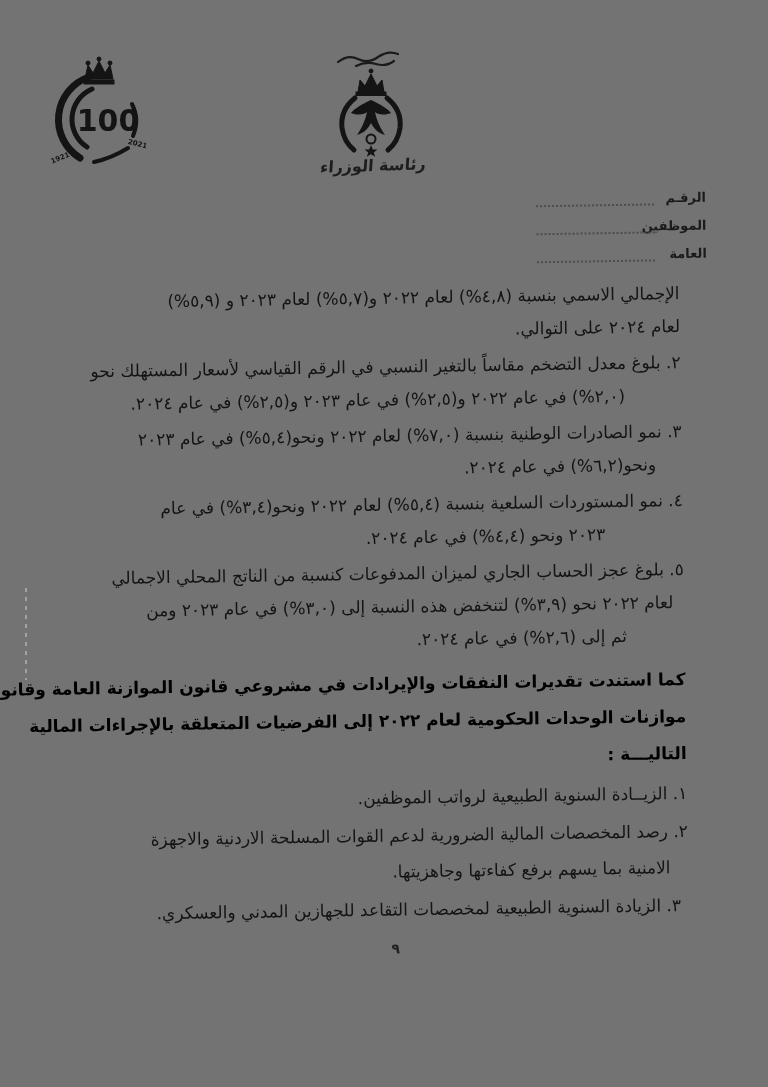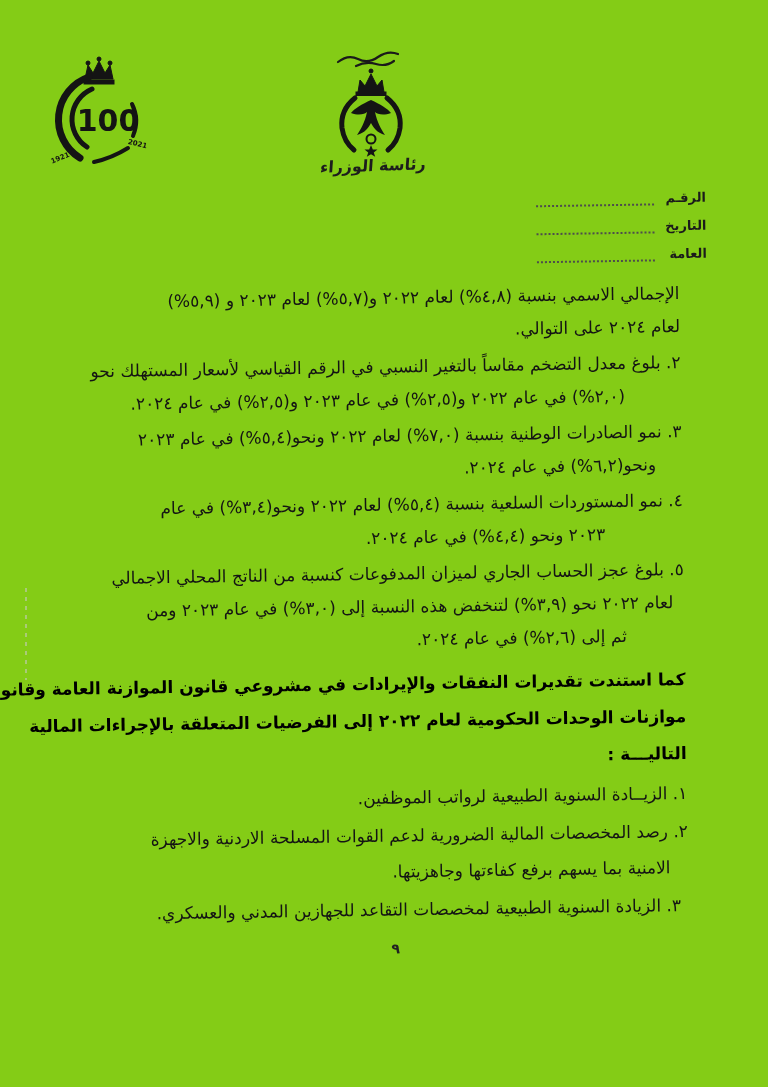"100" .page { background: #84cc16 -> #737373 }
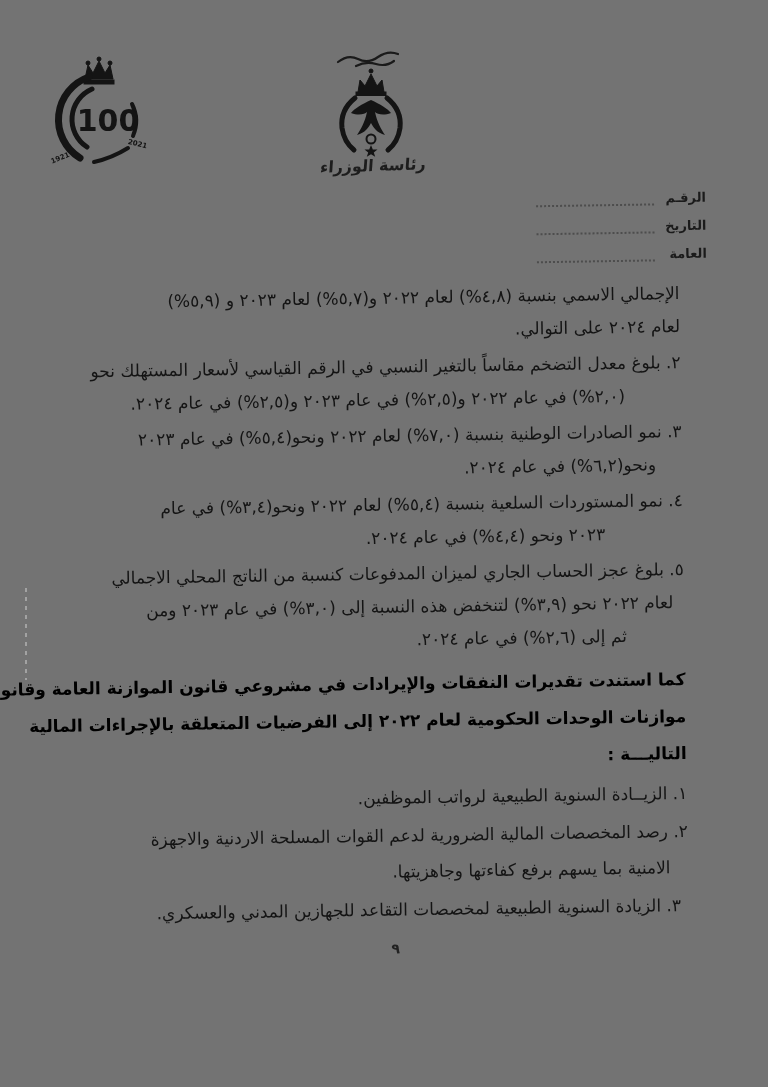"التاريخ" span.field-label { text: التاريخ -> الموظفين }
